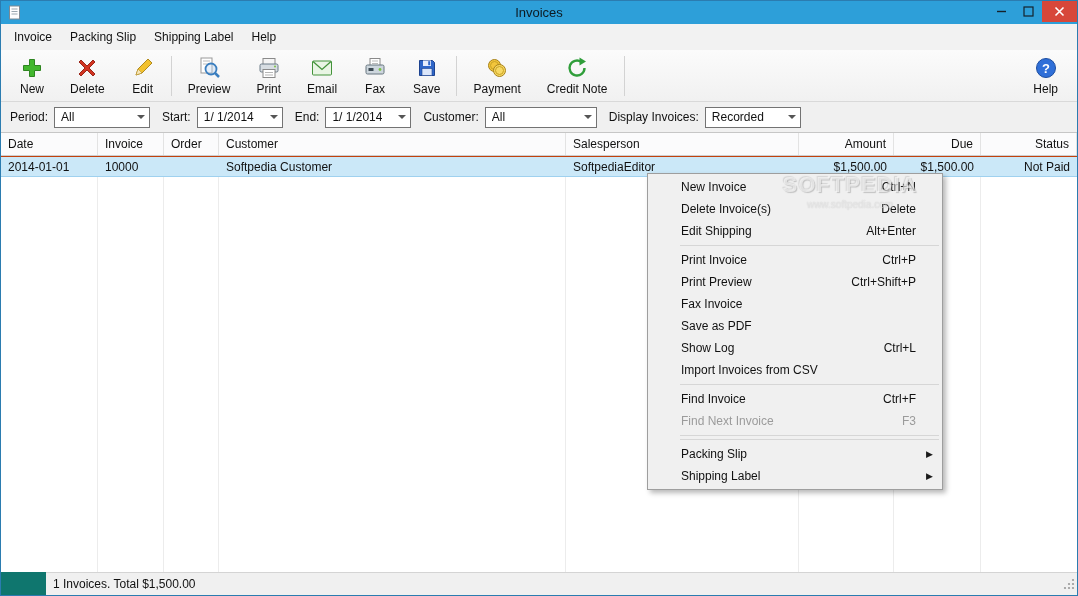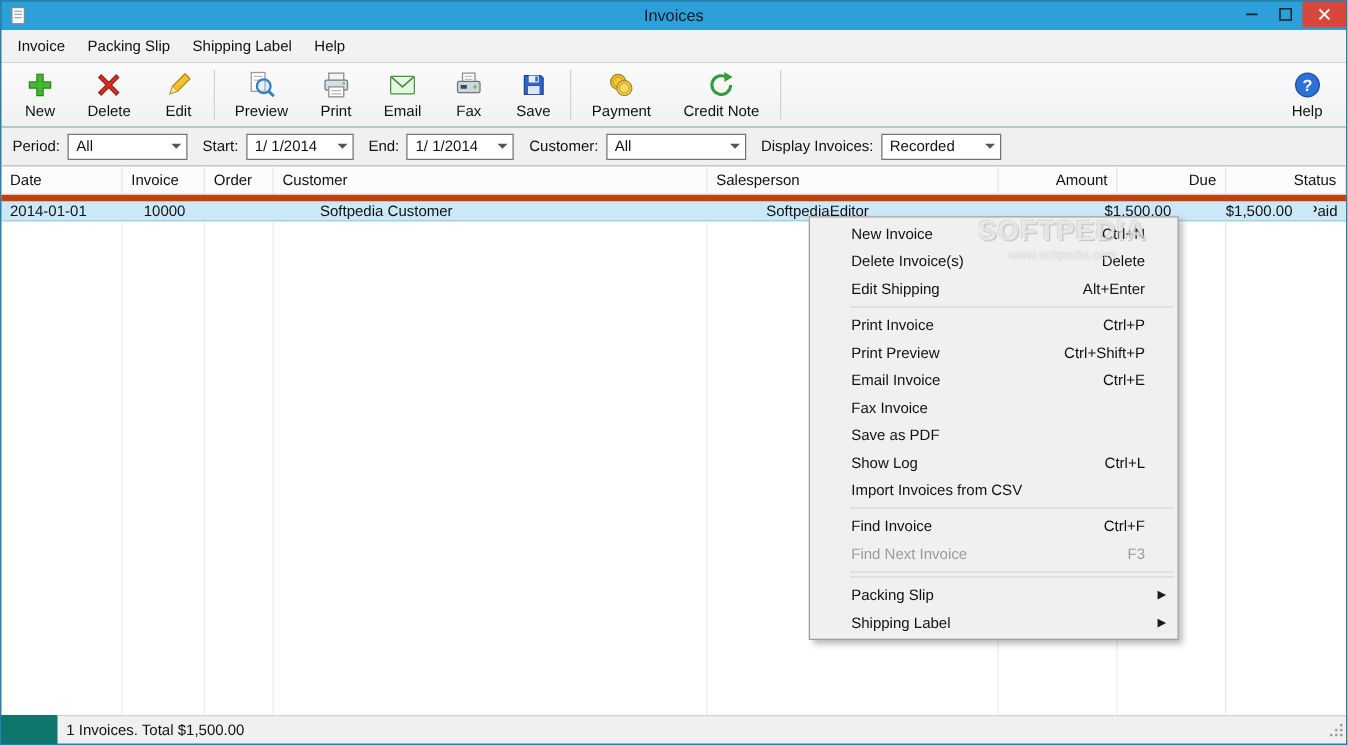"2014-01-01" .grid-row.selected { border-top: 5px solid #c2410c -> 1px solid #c2410c; gap: 10px -> none }
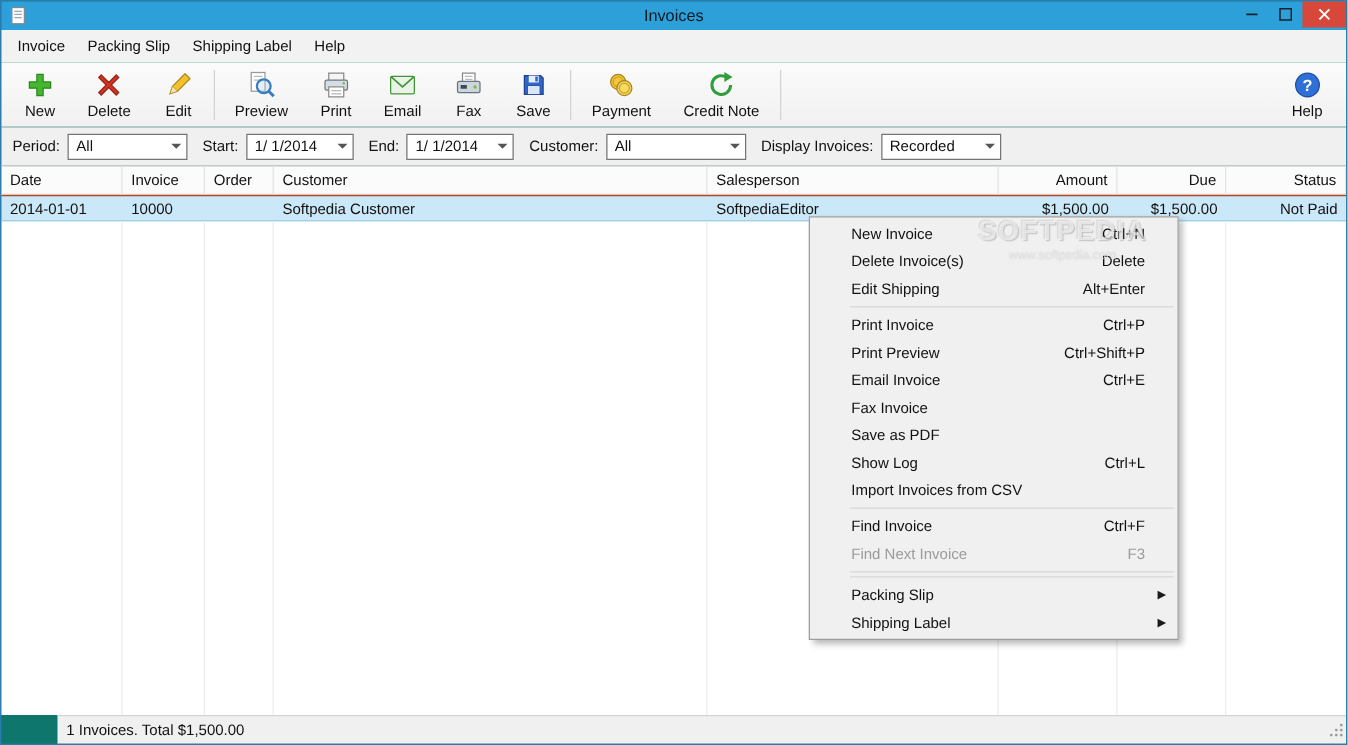"Email Invoice" div.cm-item { html: <div> <span>Email Invoice</span> <span>Ctrl+E</span> </div> -> none }
